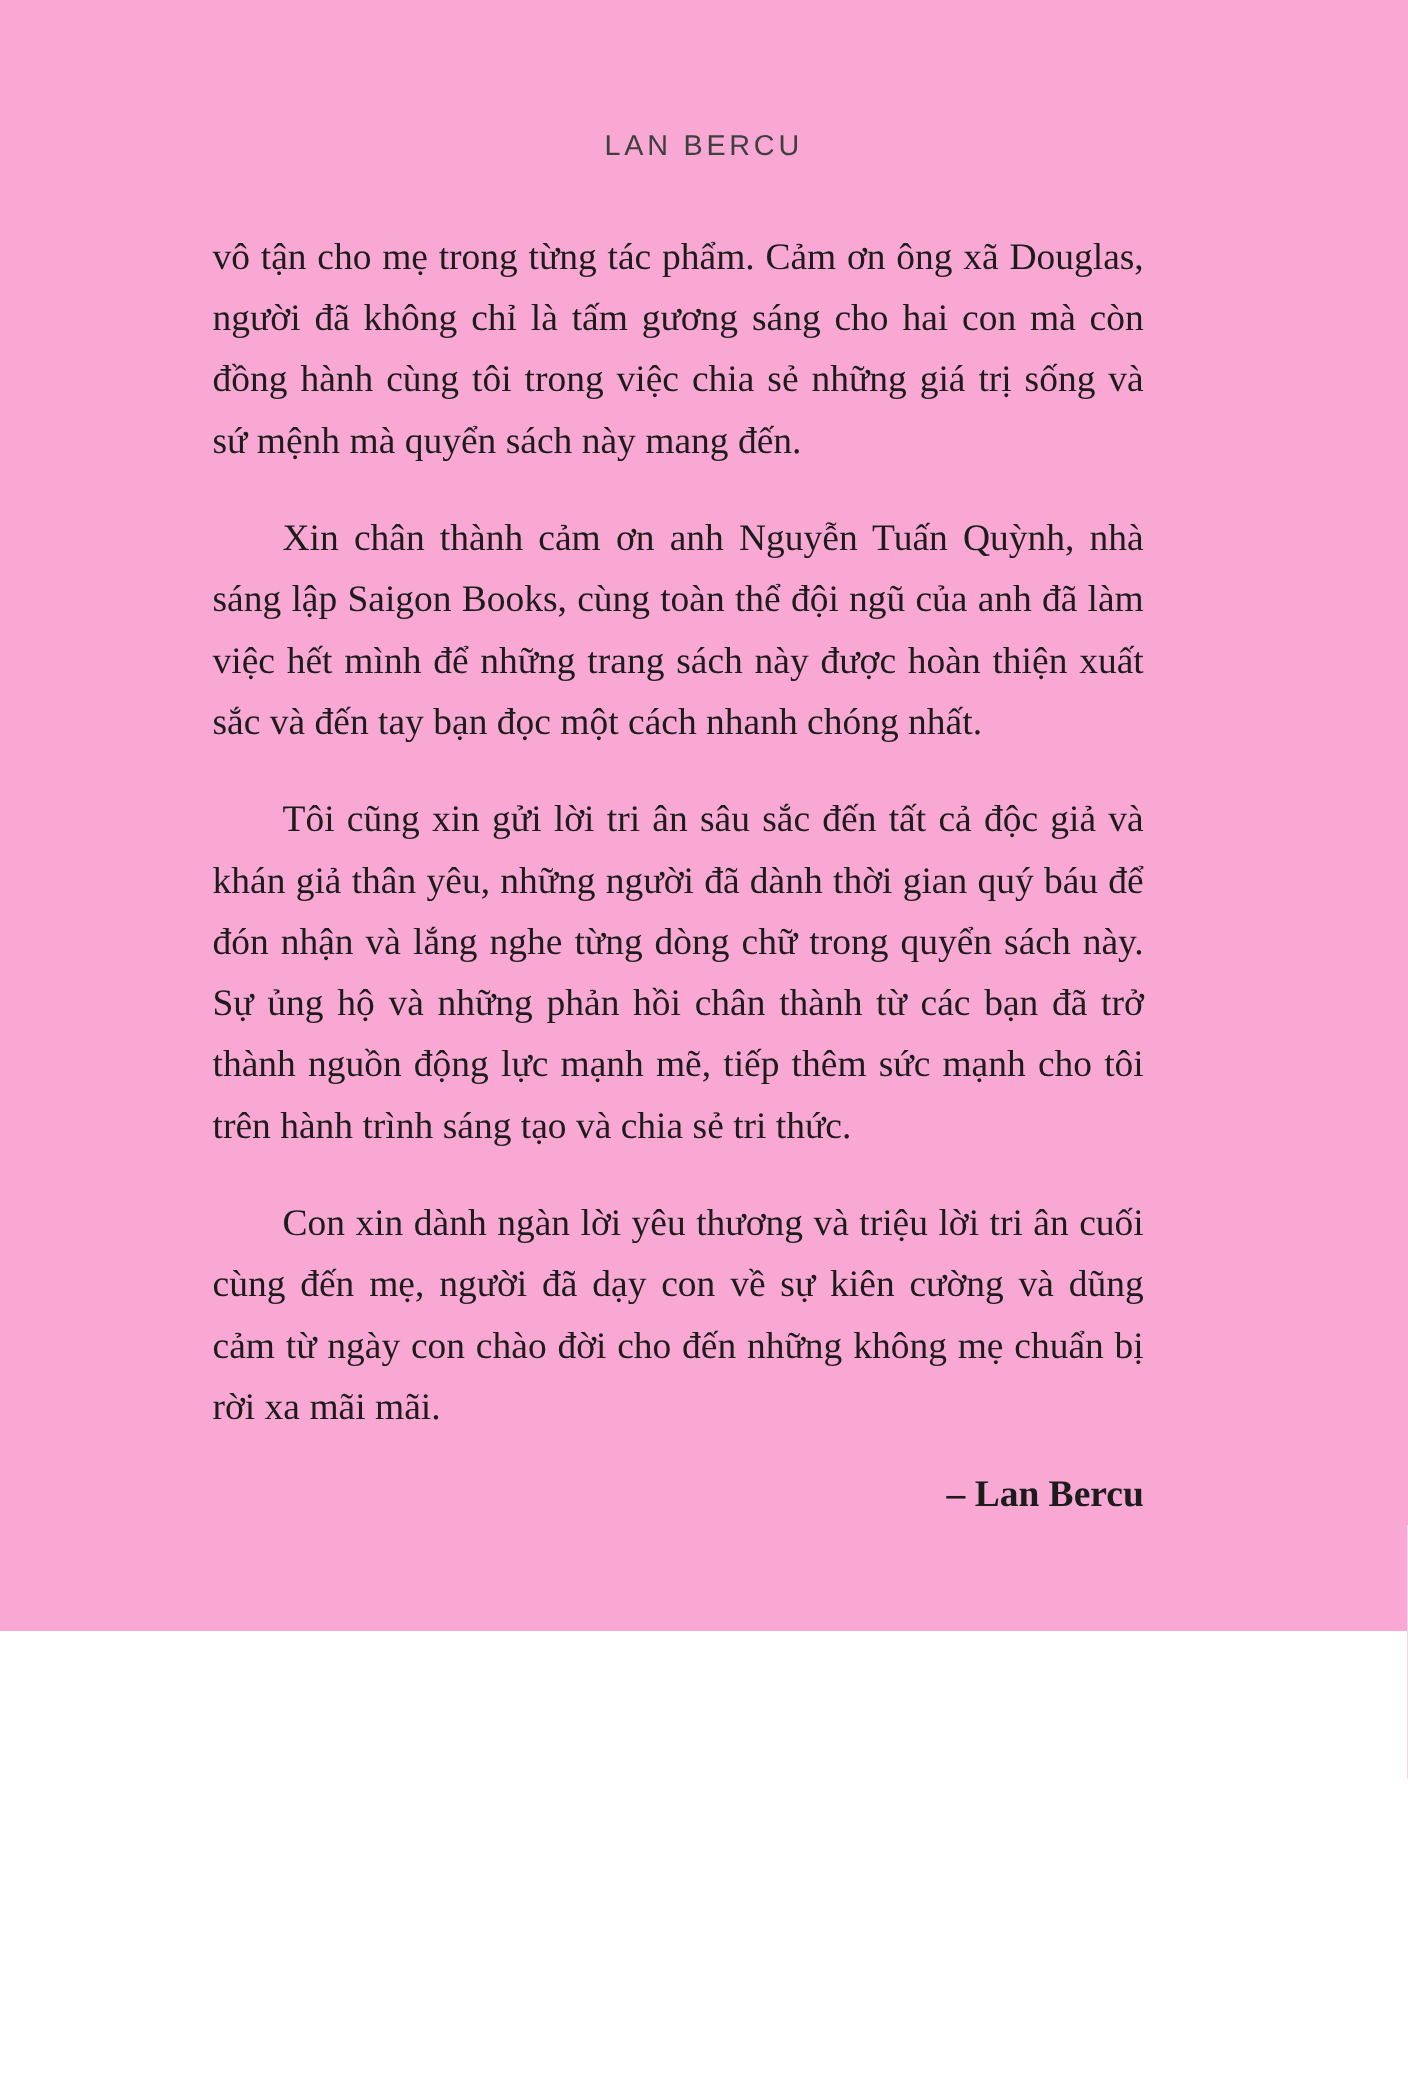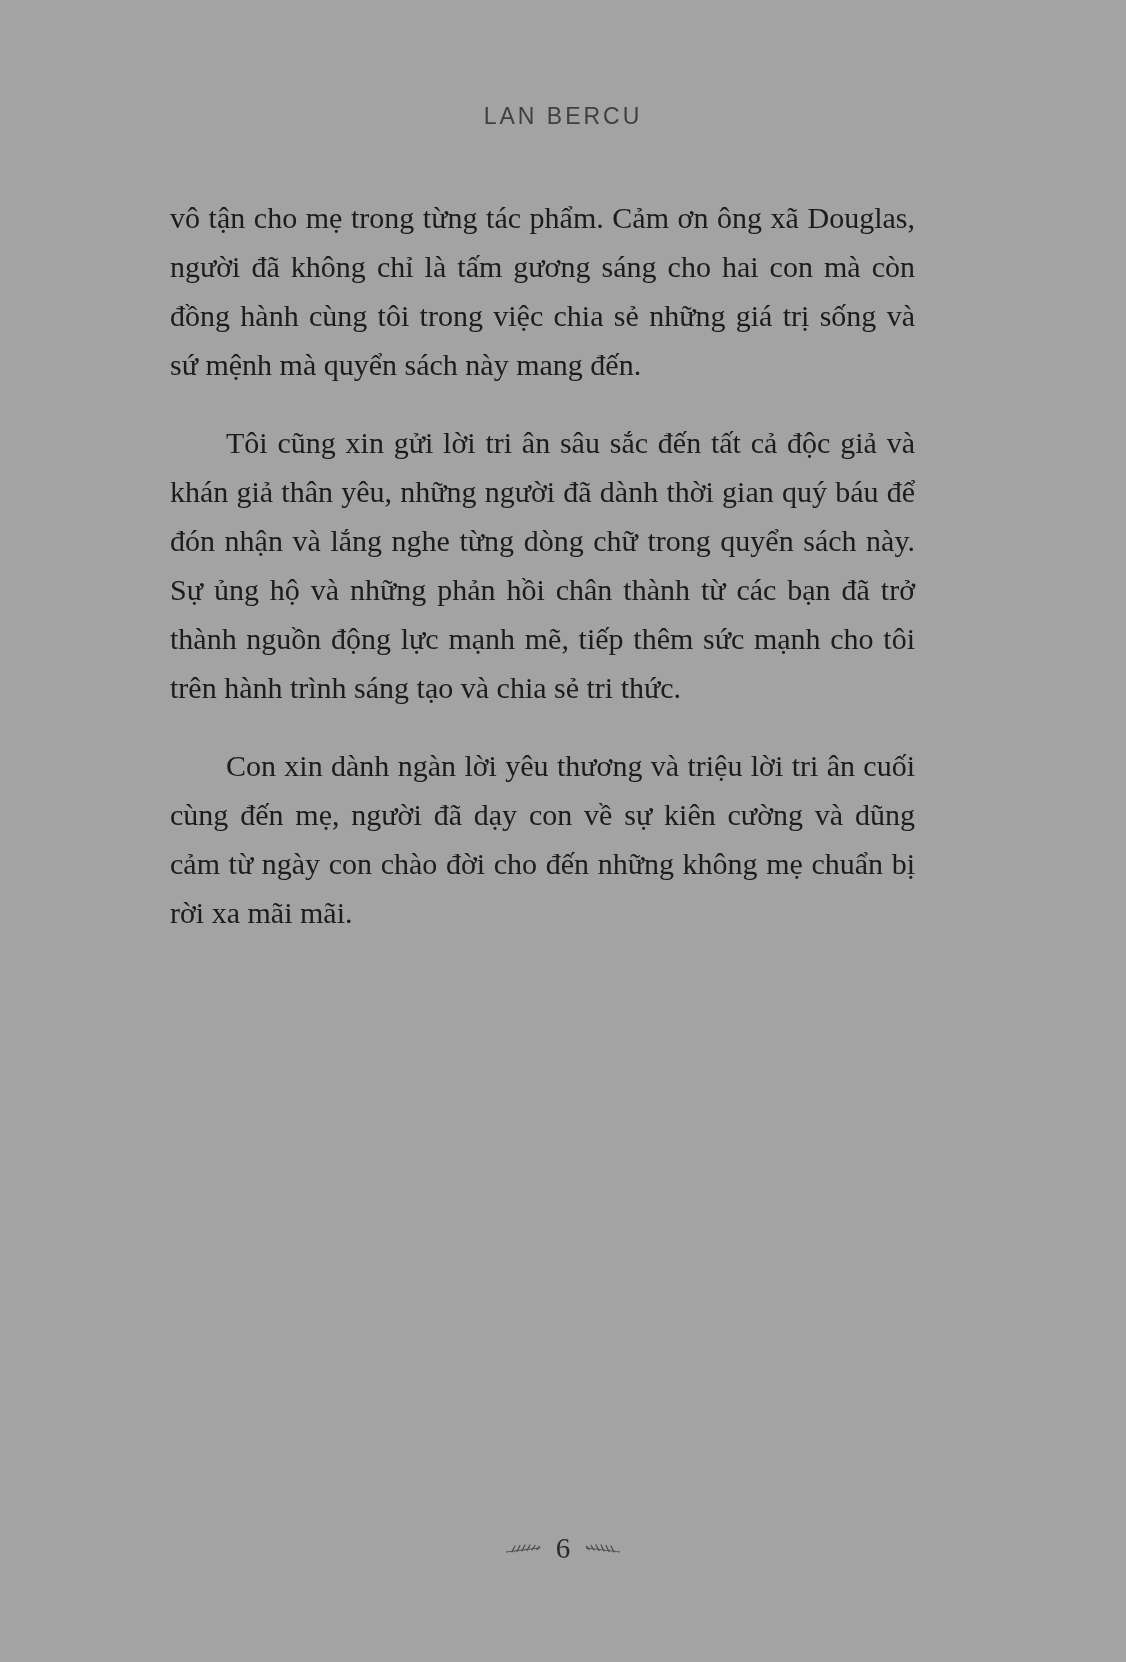"LAN BERCU" .page { background: #a3a3a3 -> #f9a8d4; height: 1662px -> 1305px }
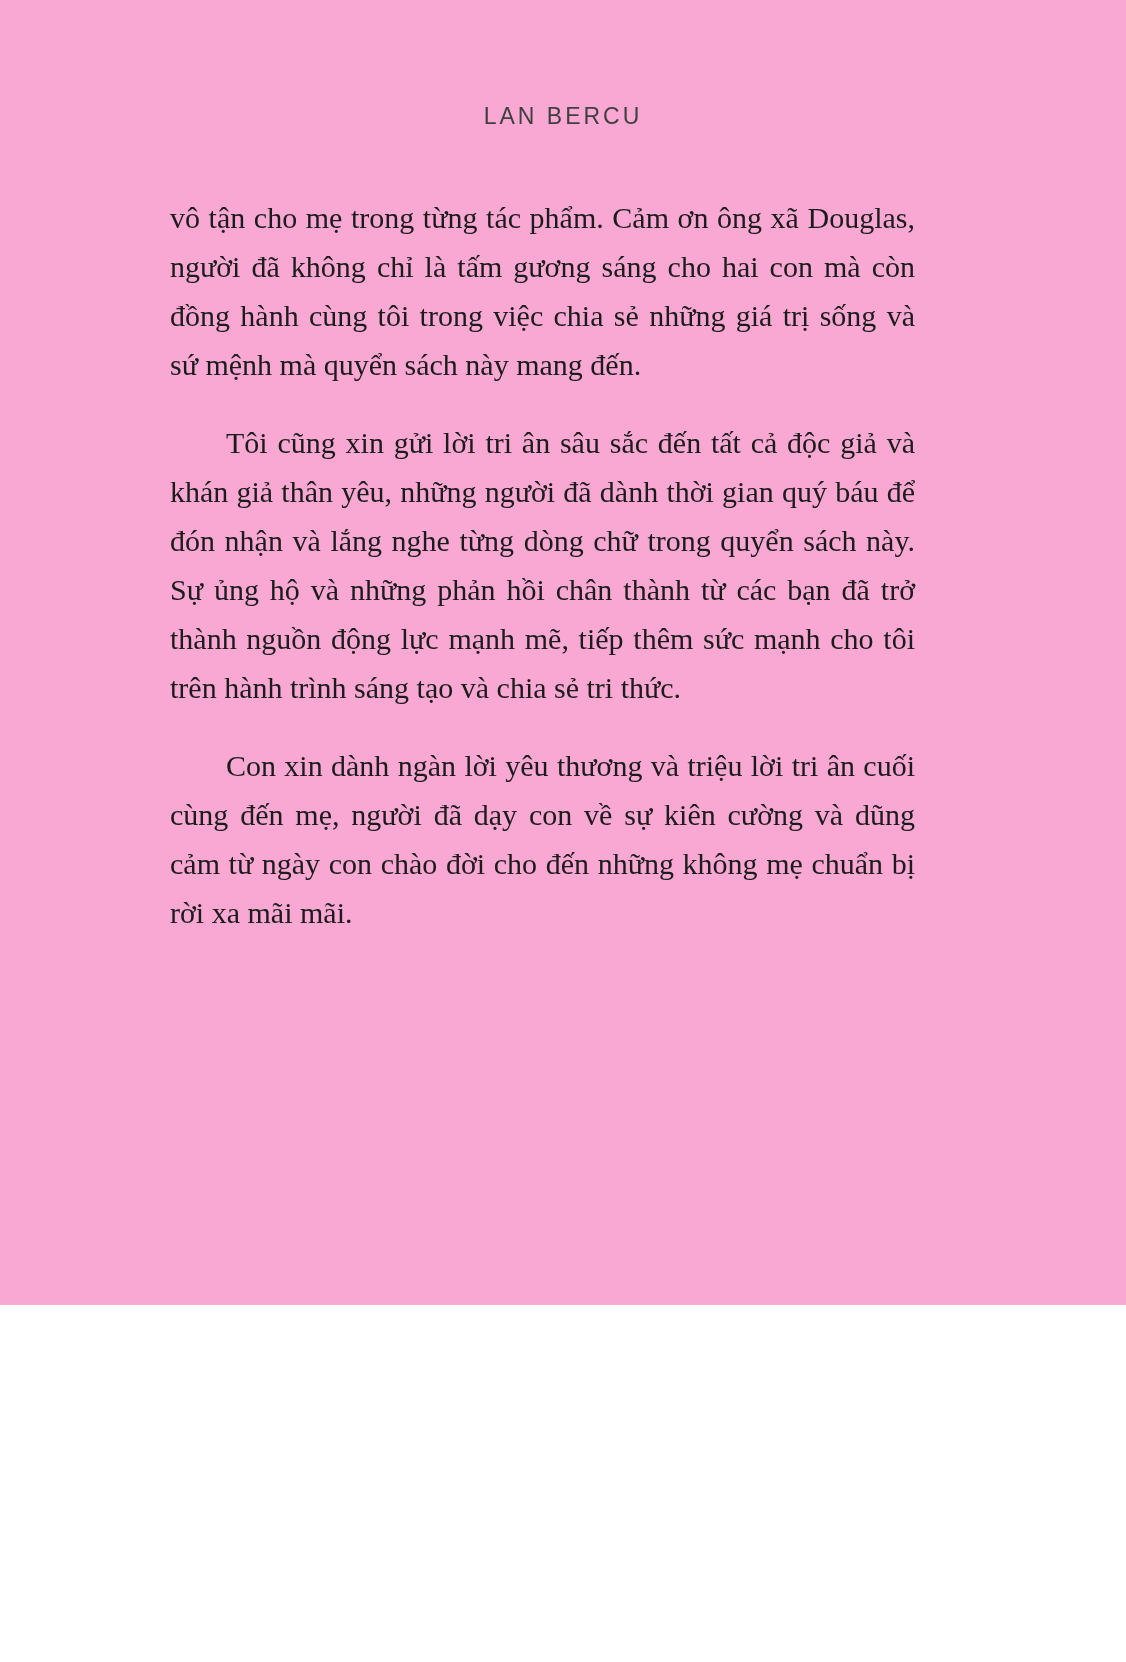"vô tận cho mẹ trong" .content { margin-top: 12px -> none }
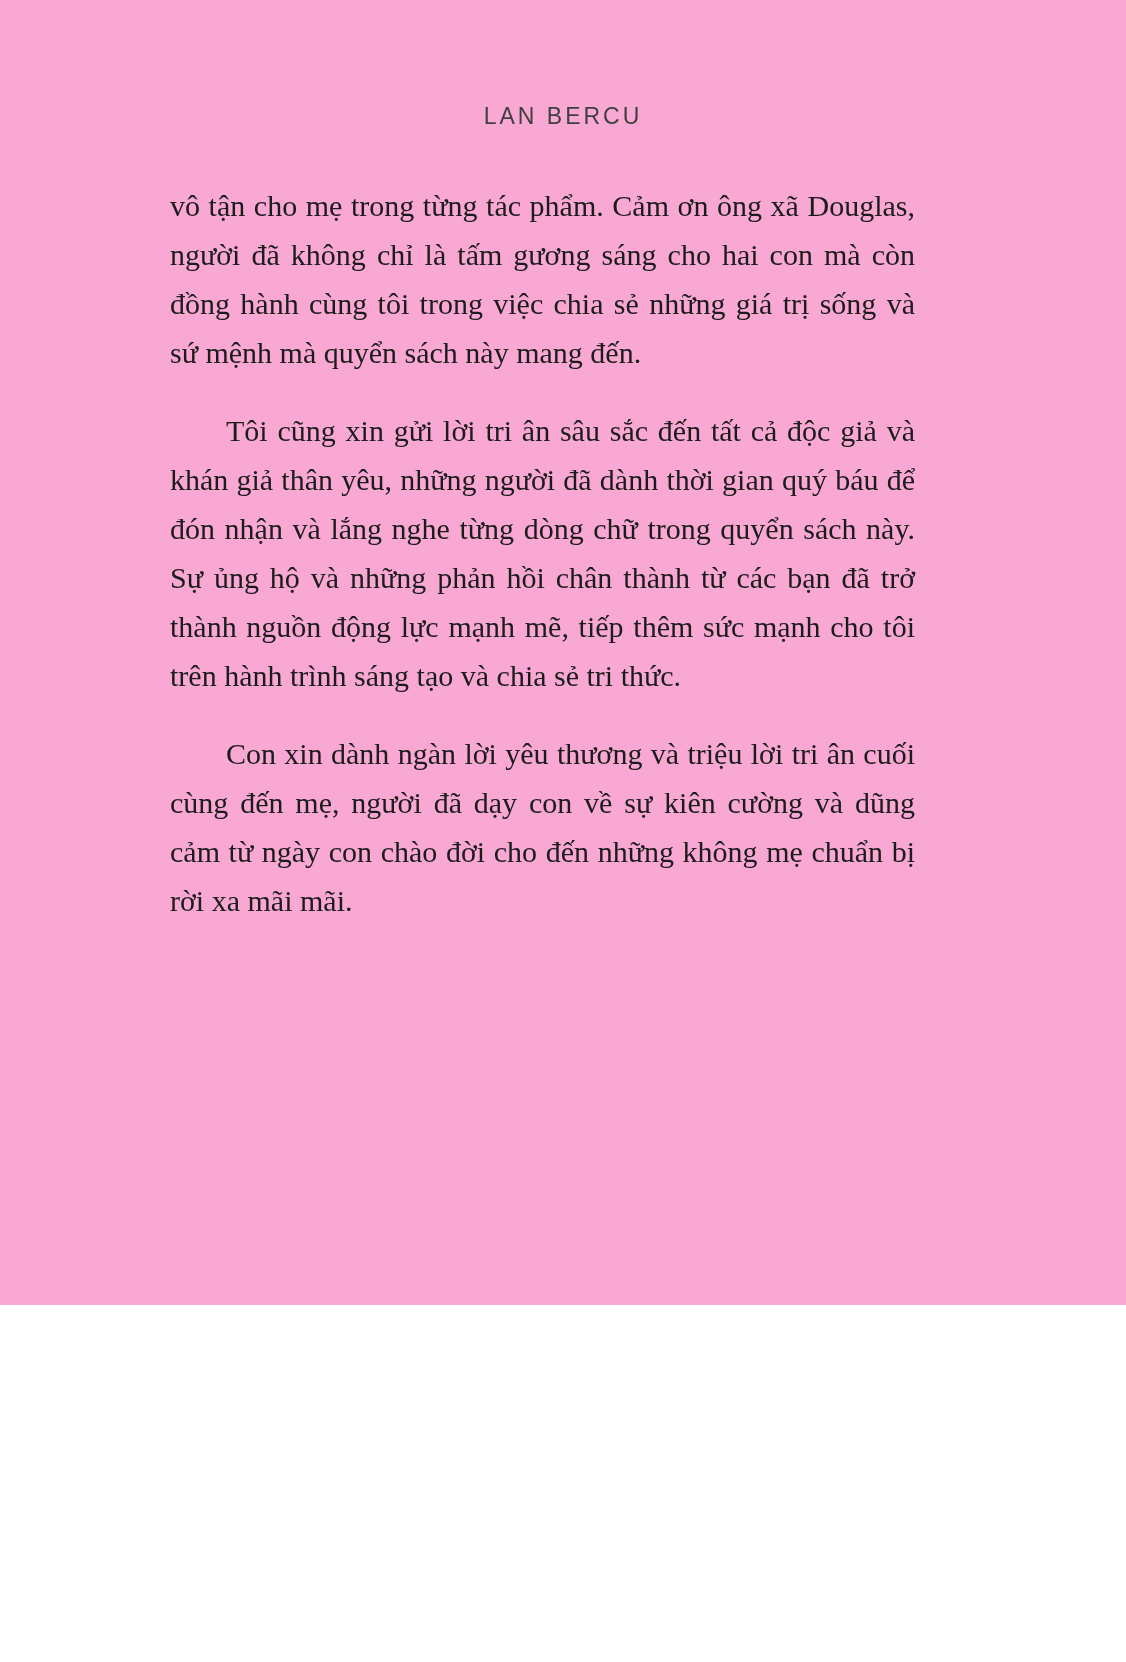"Xin chân thành cảm ơn" p { html: none -> <p>Xin chân thành cảm ơn anh Nguyễn Tuấn Quỳnh, nhà sáng lập Saigon Books, cùng toàn thể đội ngũ của anh đã làm việc hết mình để những trang sách này được hoàn thiện xuất sắc và đến tay bạn đọc một cách nhanh chóng nhất.</p> }
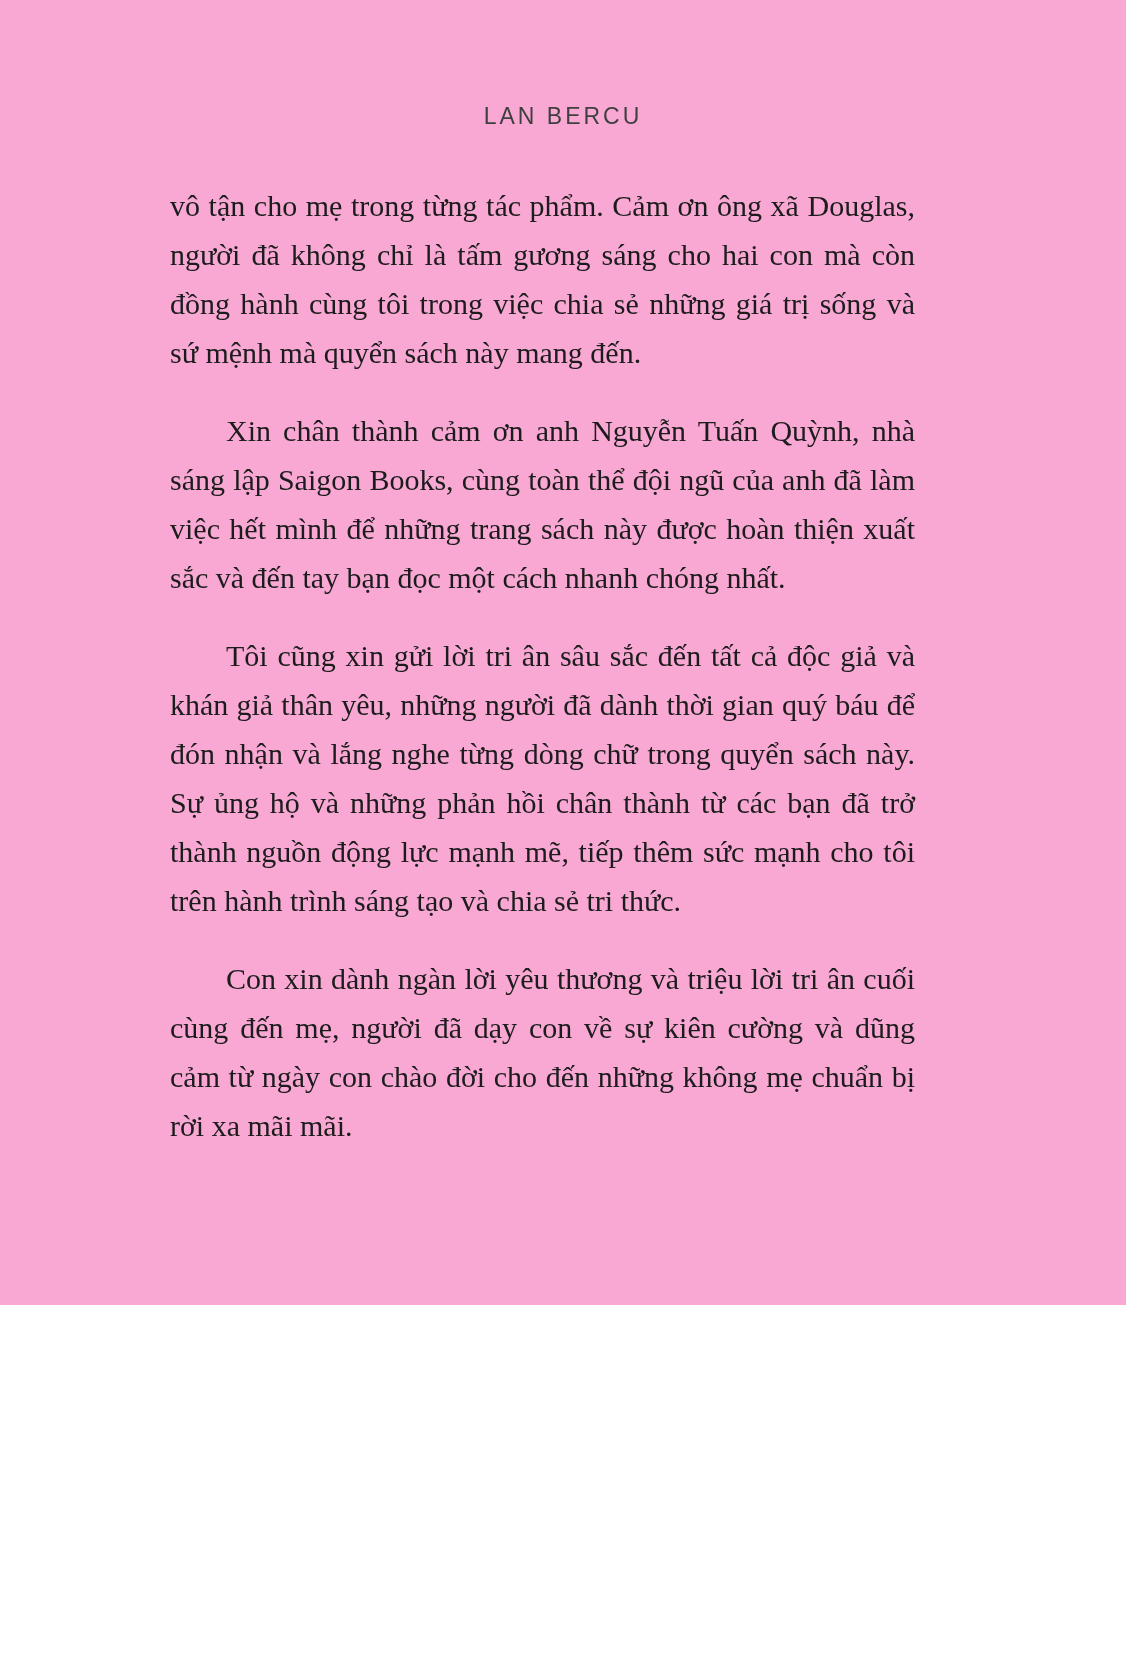"– Lan Bercu" div.signature { html: none -> <div>– Lan Bercu</div> }
